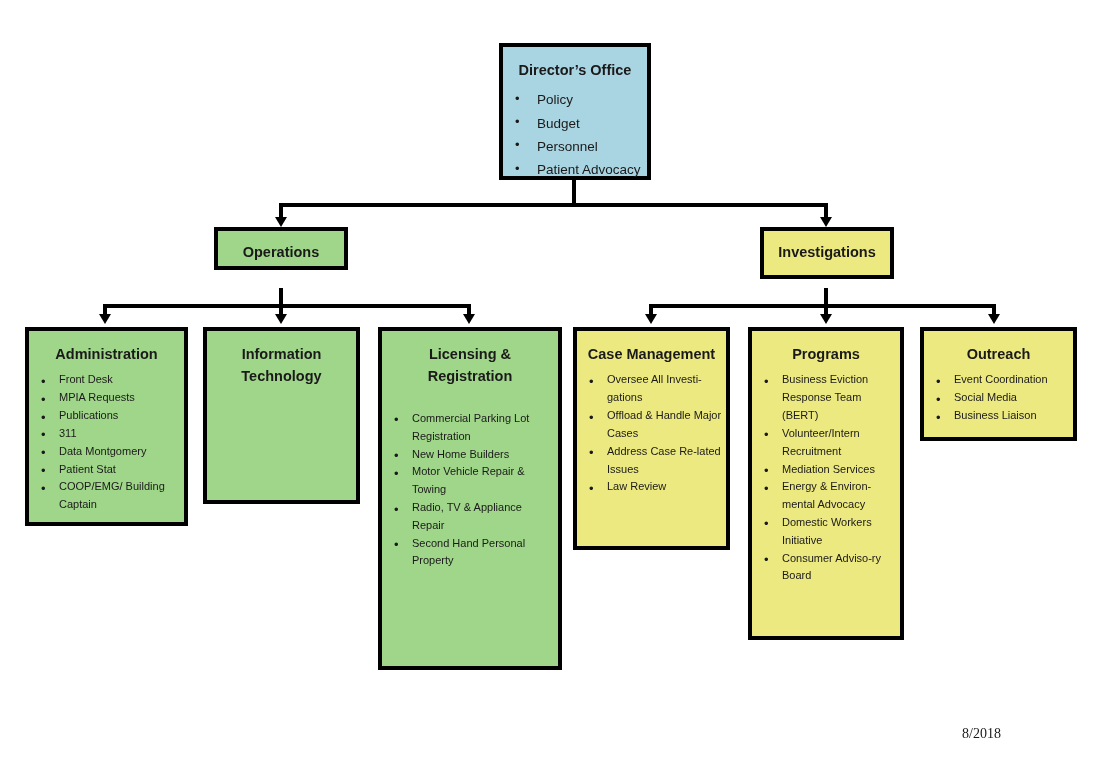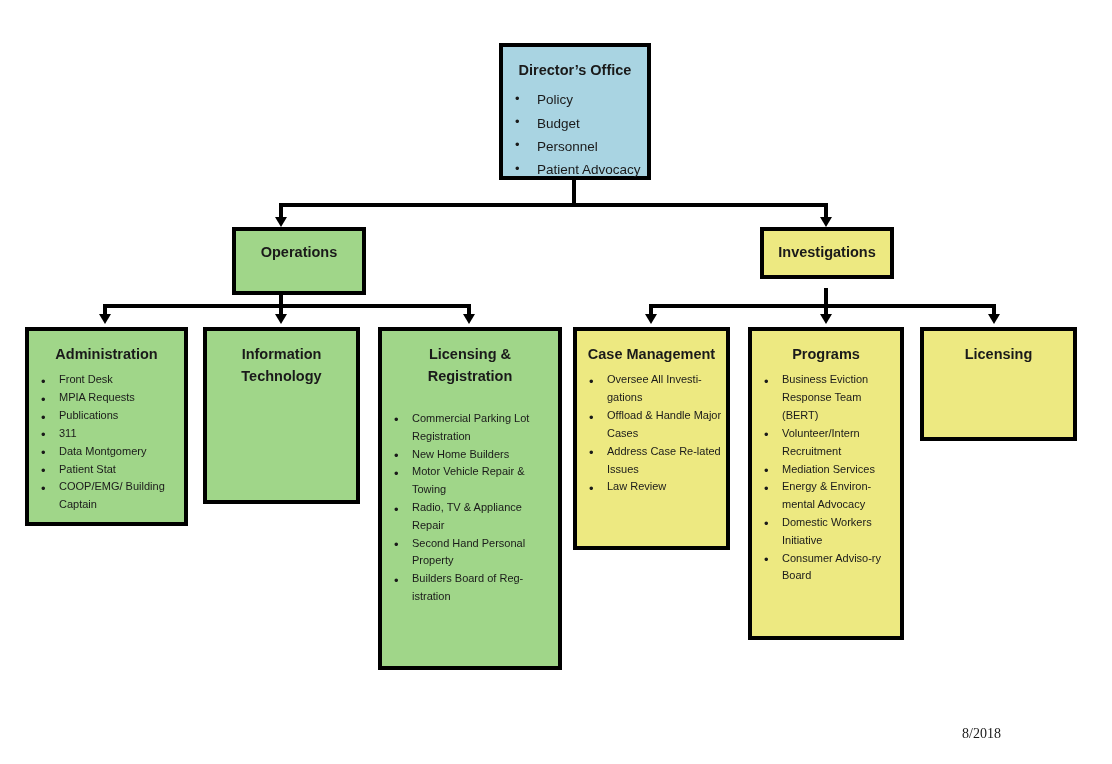"Operations" div.node { height: 68px -> 43px; left: 232px -> 214px }
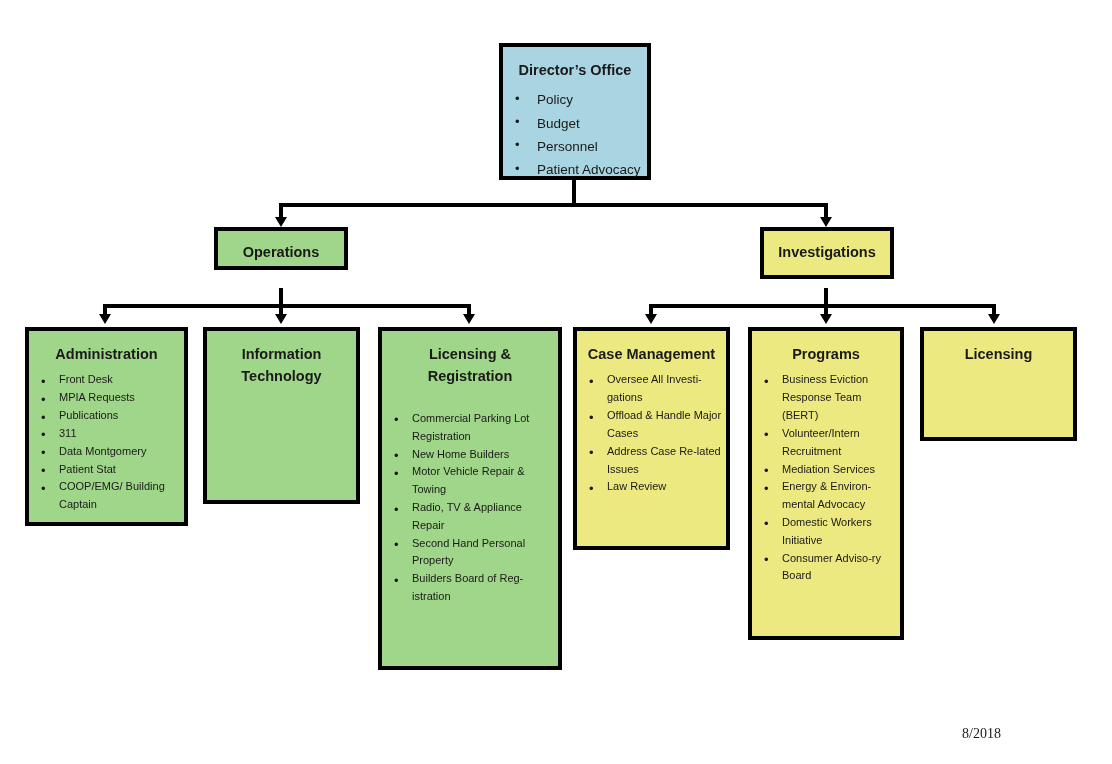"Licensing" div.node-title { text: Licensing -> Outreach }
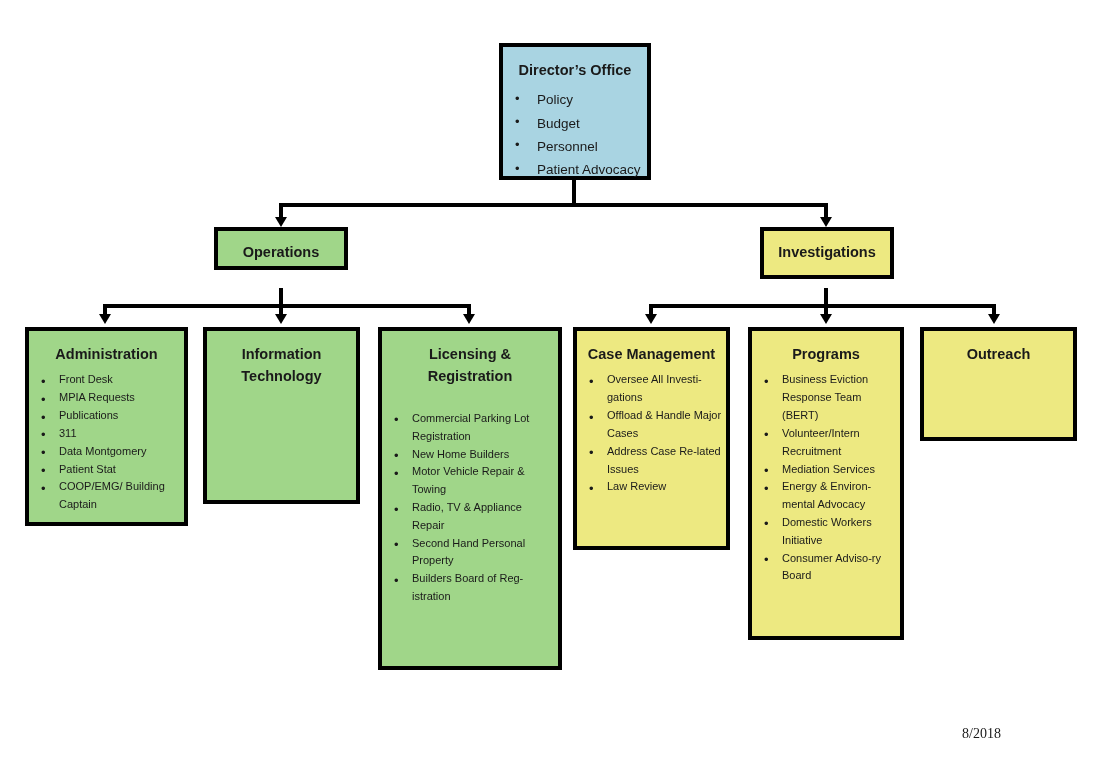"Event Coordination" ul.node-list { html: none -> <ul> <li>Event Coordination</li> <li>Social Media</li> <li>Business Liaison</li> </ul> }
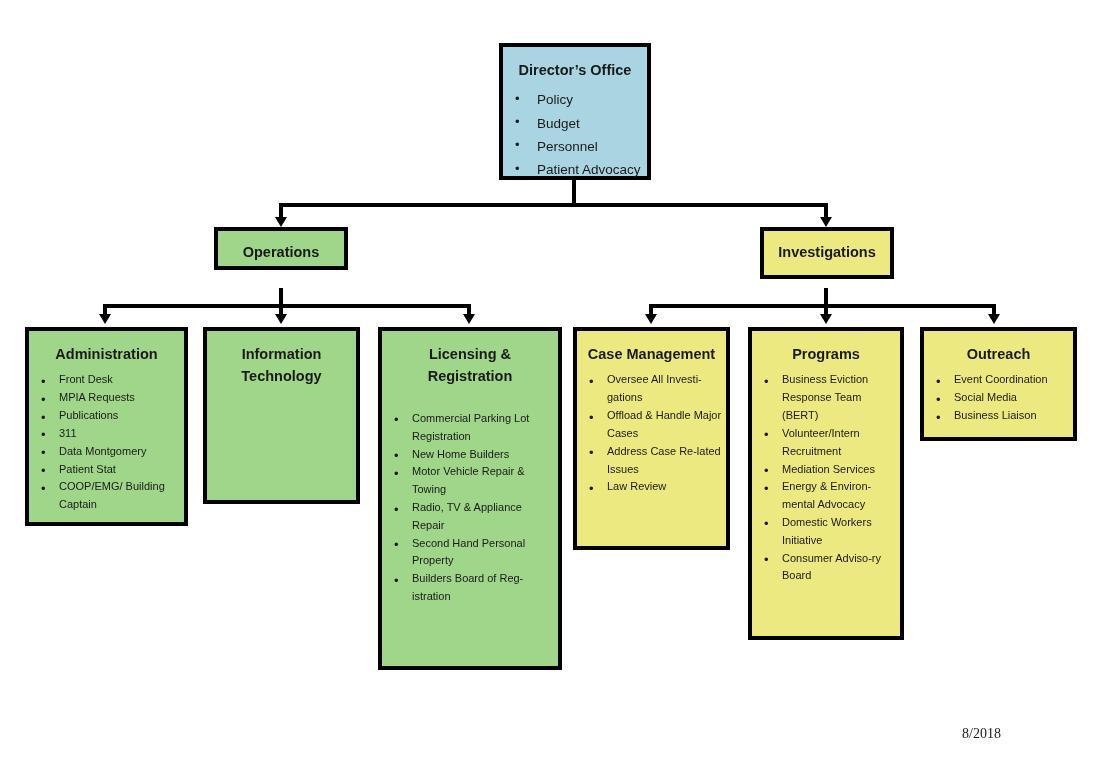"Builders Board of Reg-istration" li { html: <li>Builders Board of Reg-istration</li> -> none }
